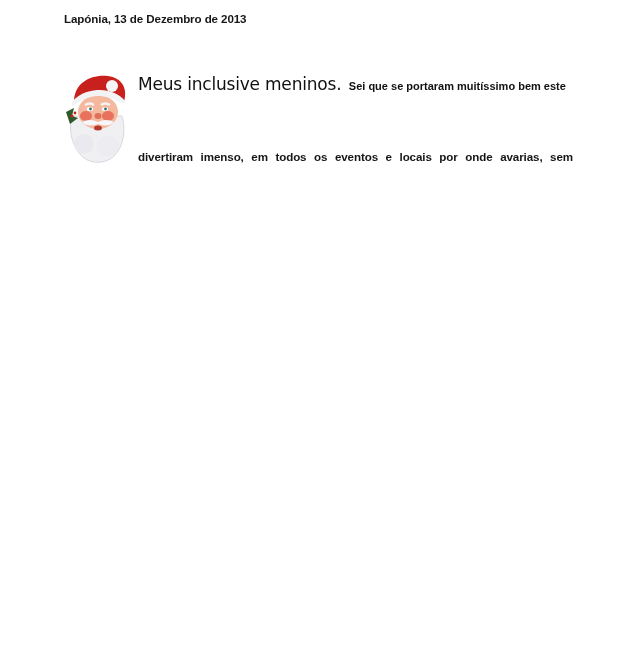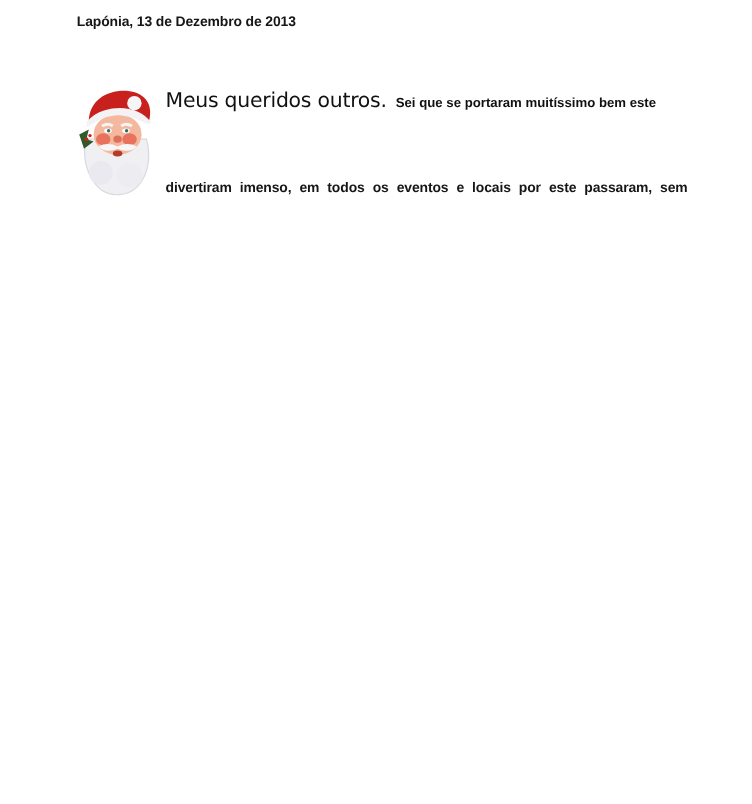"Meus queridos outros." span.big { text: queridos outros -> inclusive meninos }
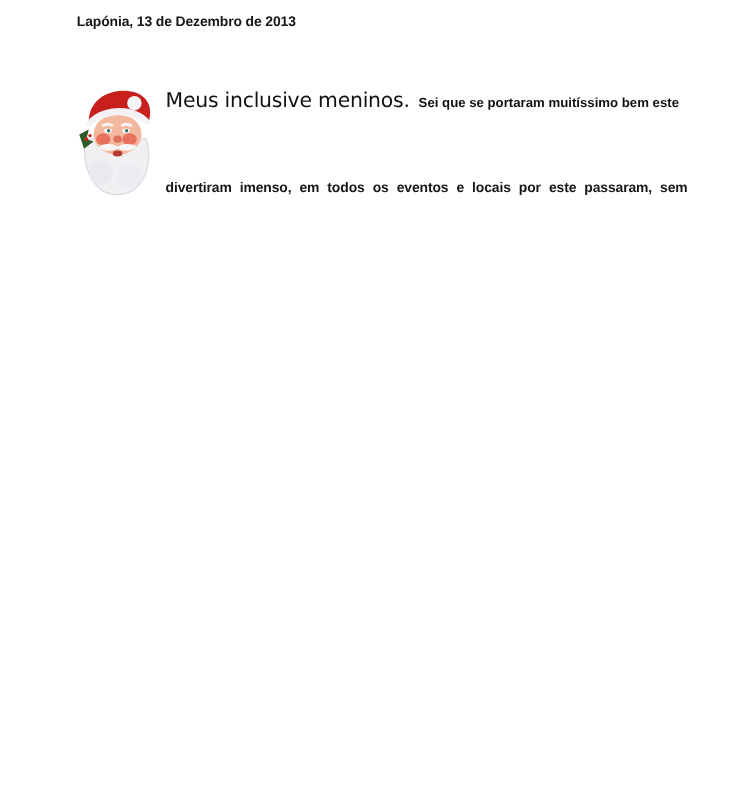"divertiram imenso, em todos os" div.line { text: este passaram -> onde avarias }
